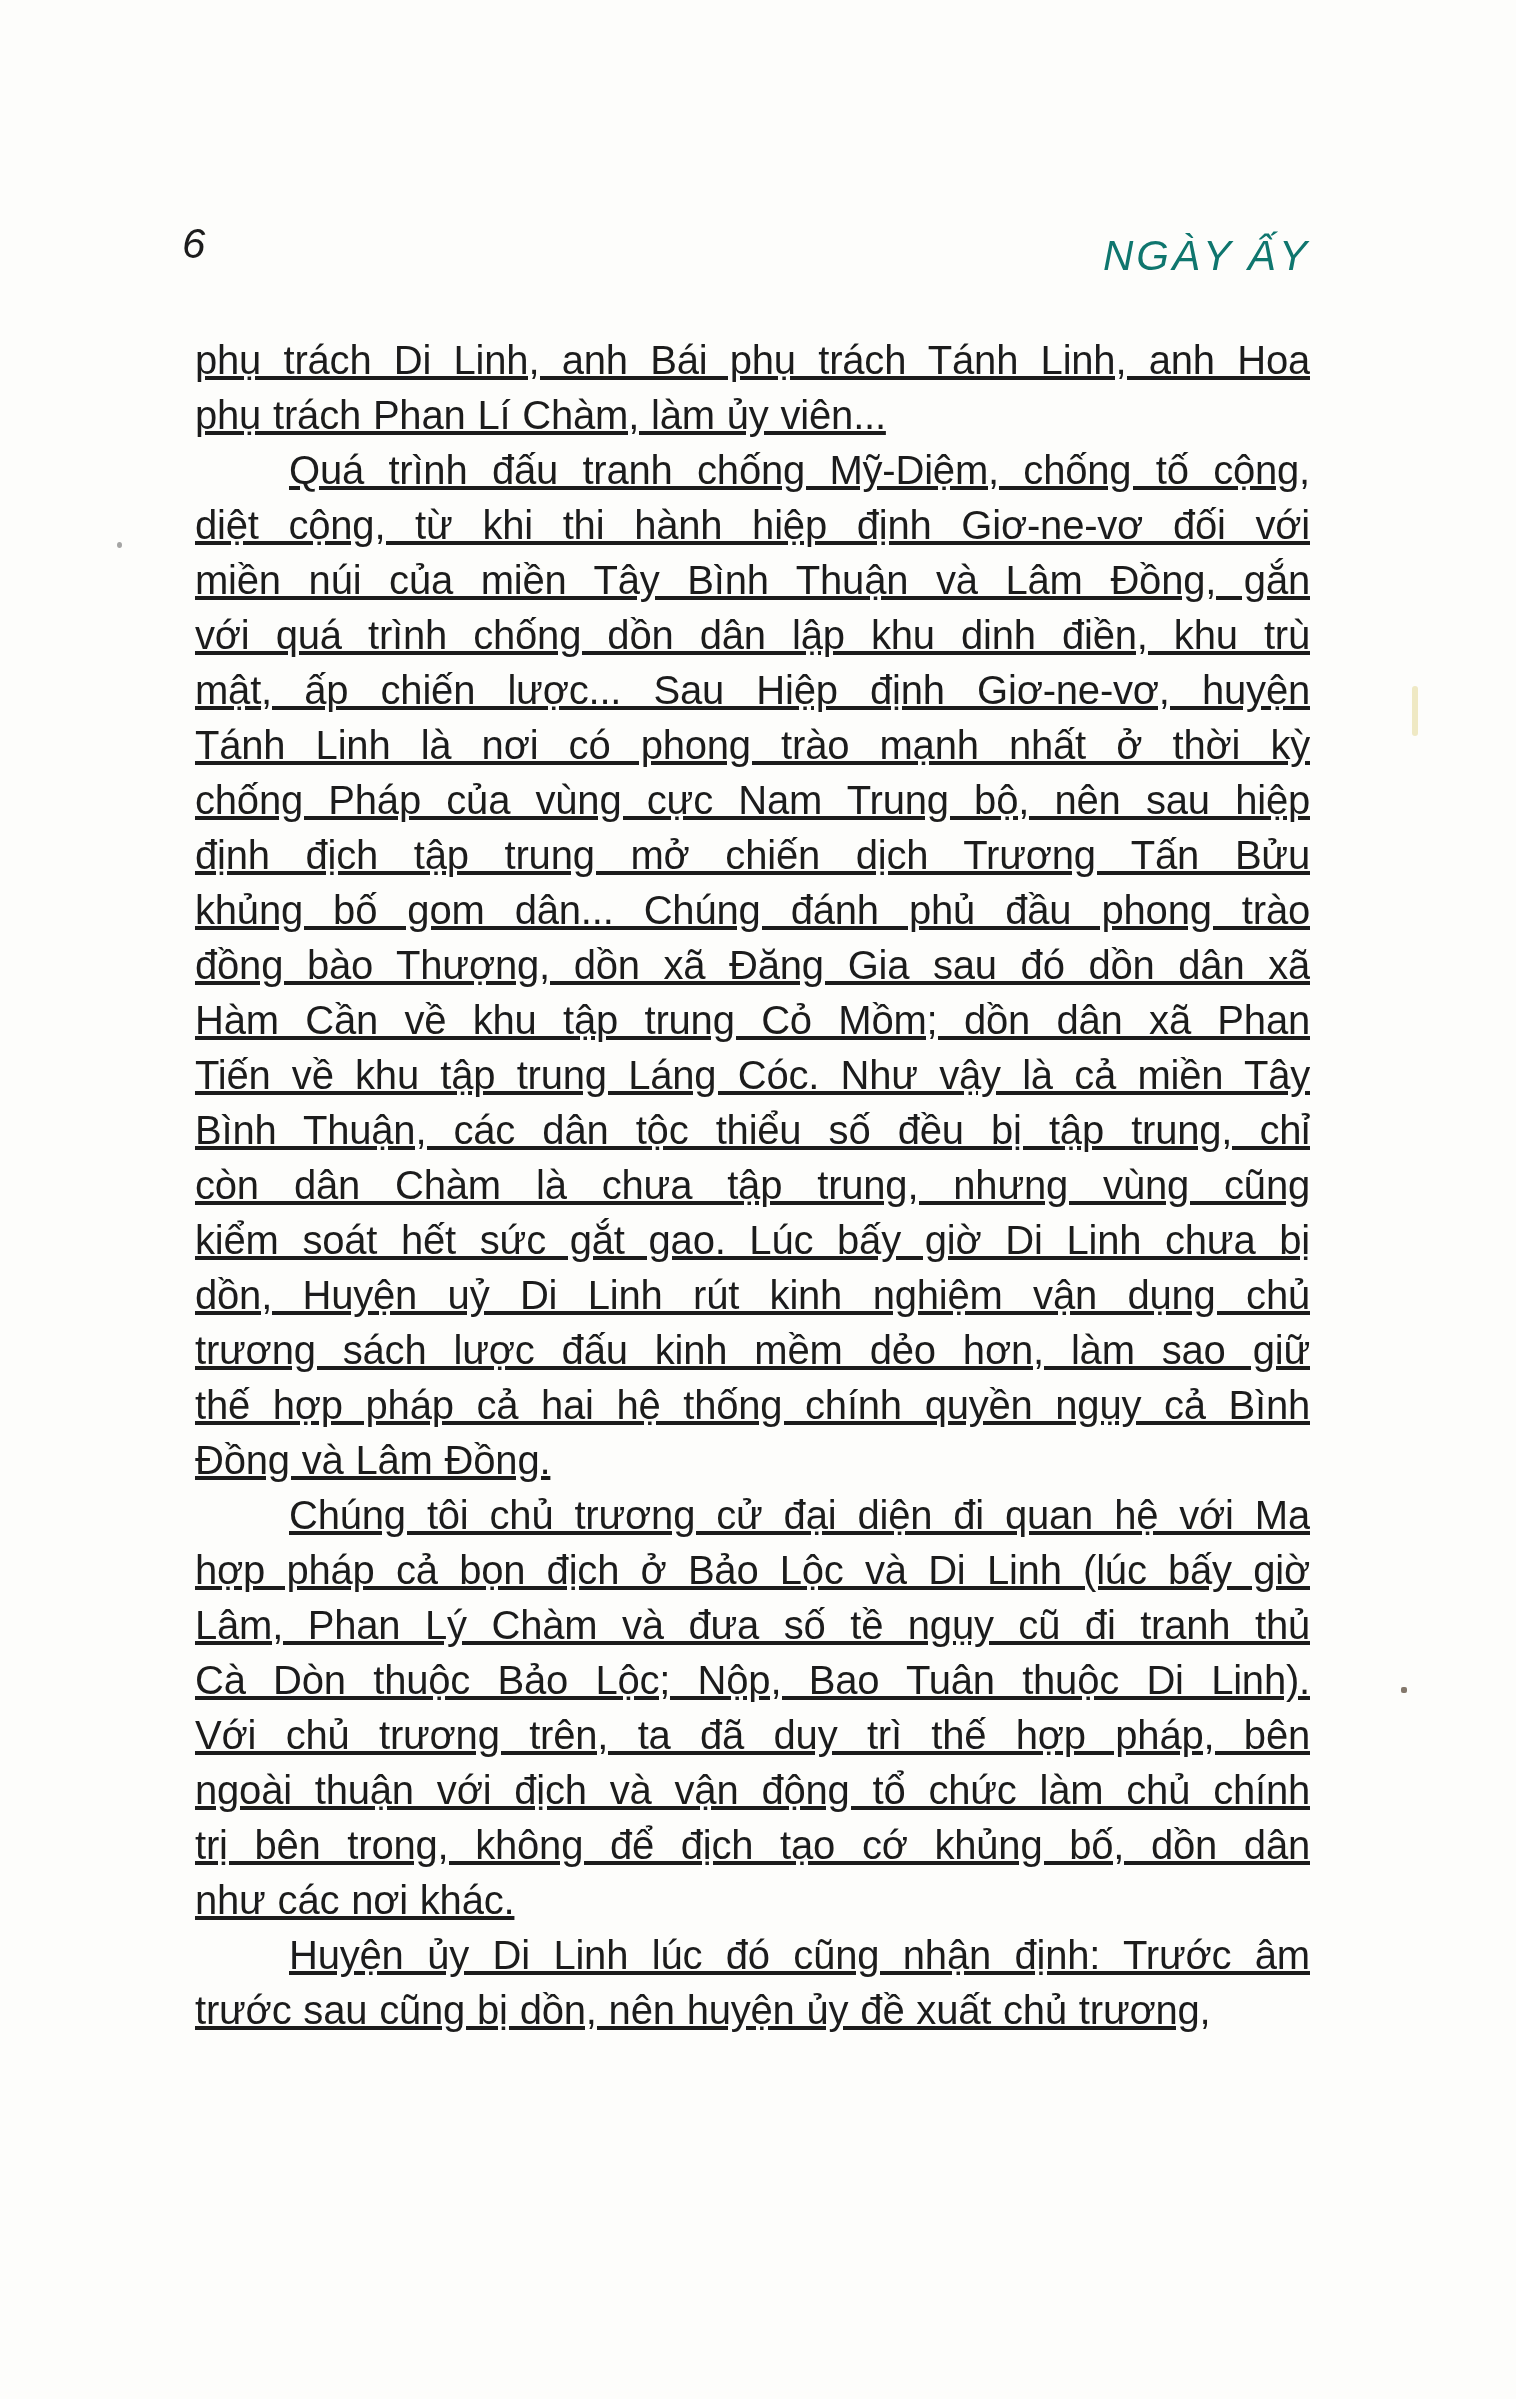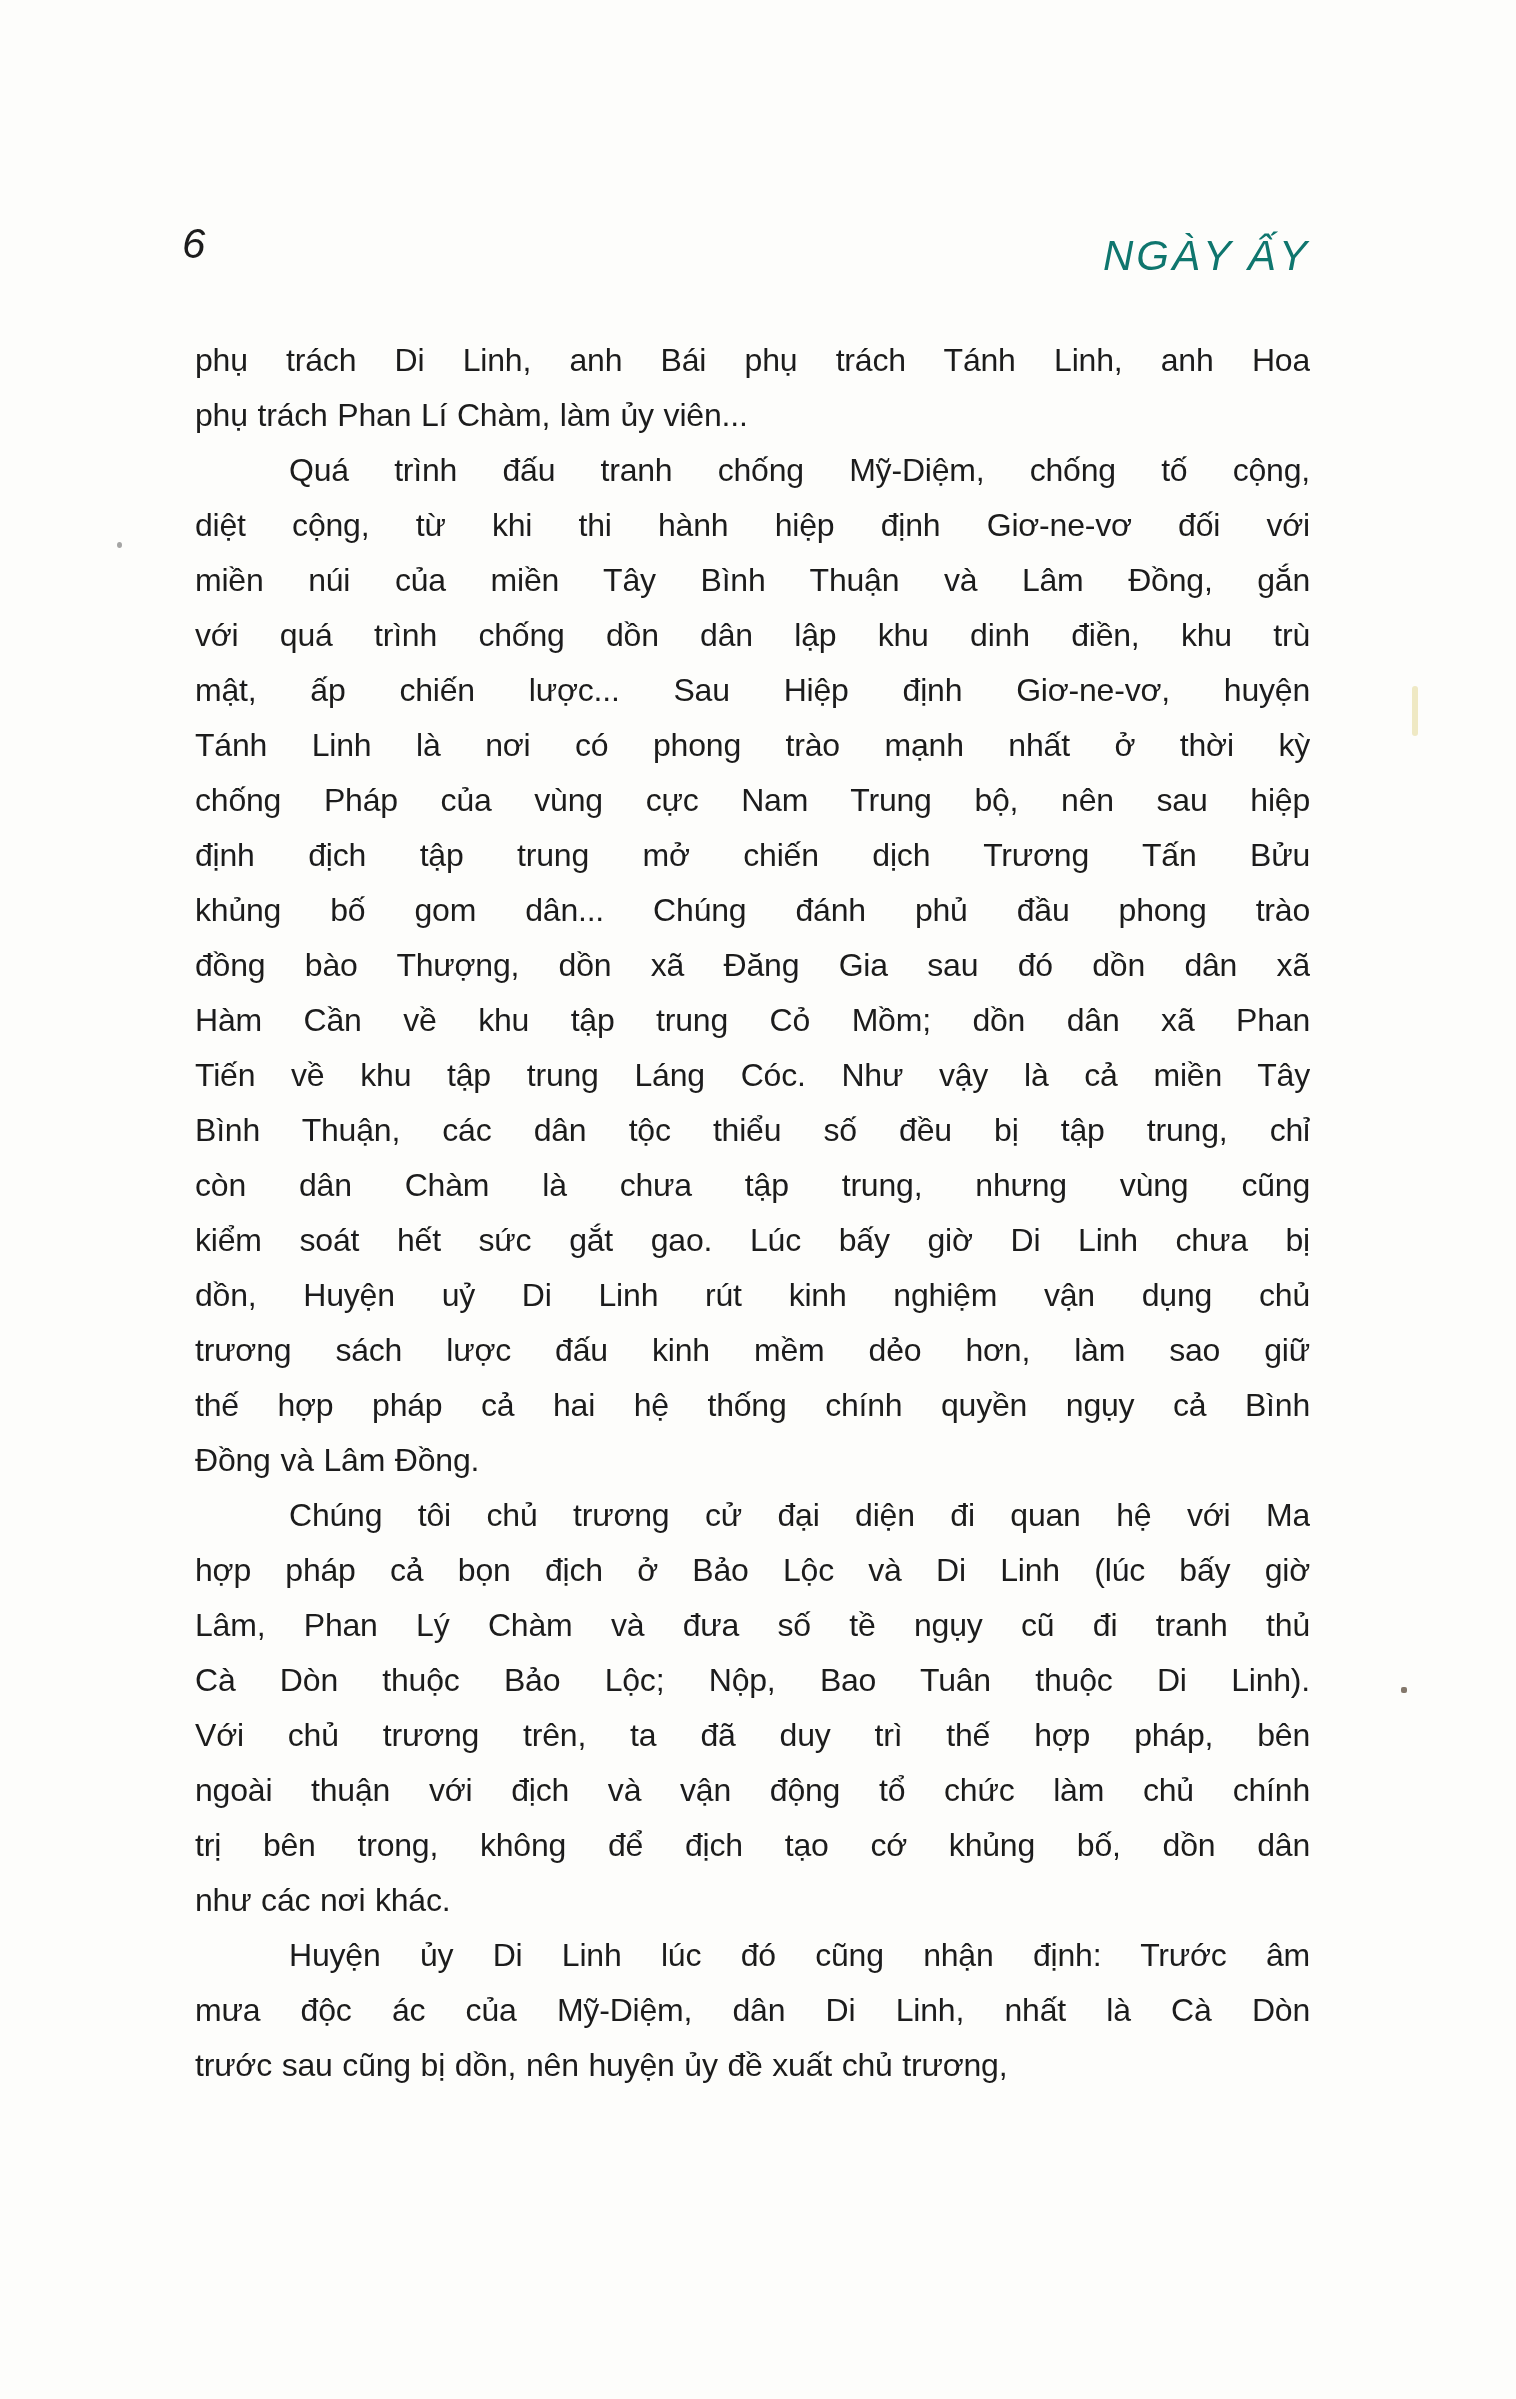"phụ trách Di Linh, anh" .line { font-size: 32px -> 40px; text-decoration: none -> underline }
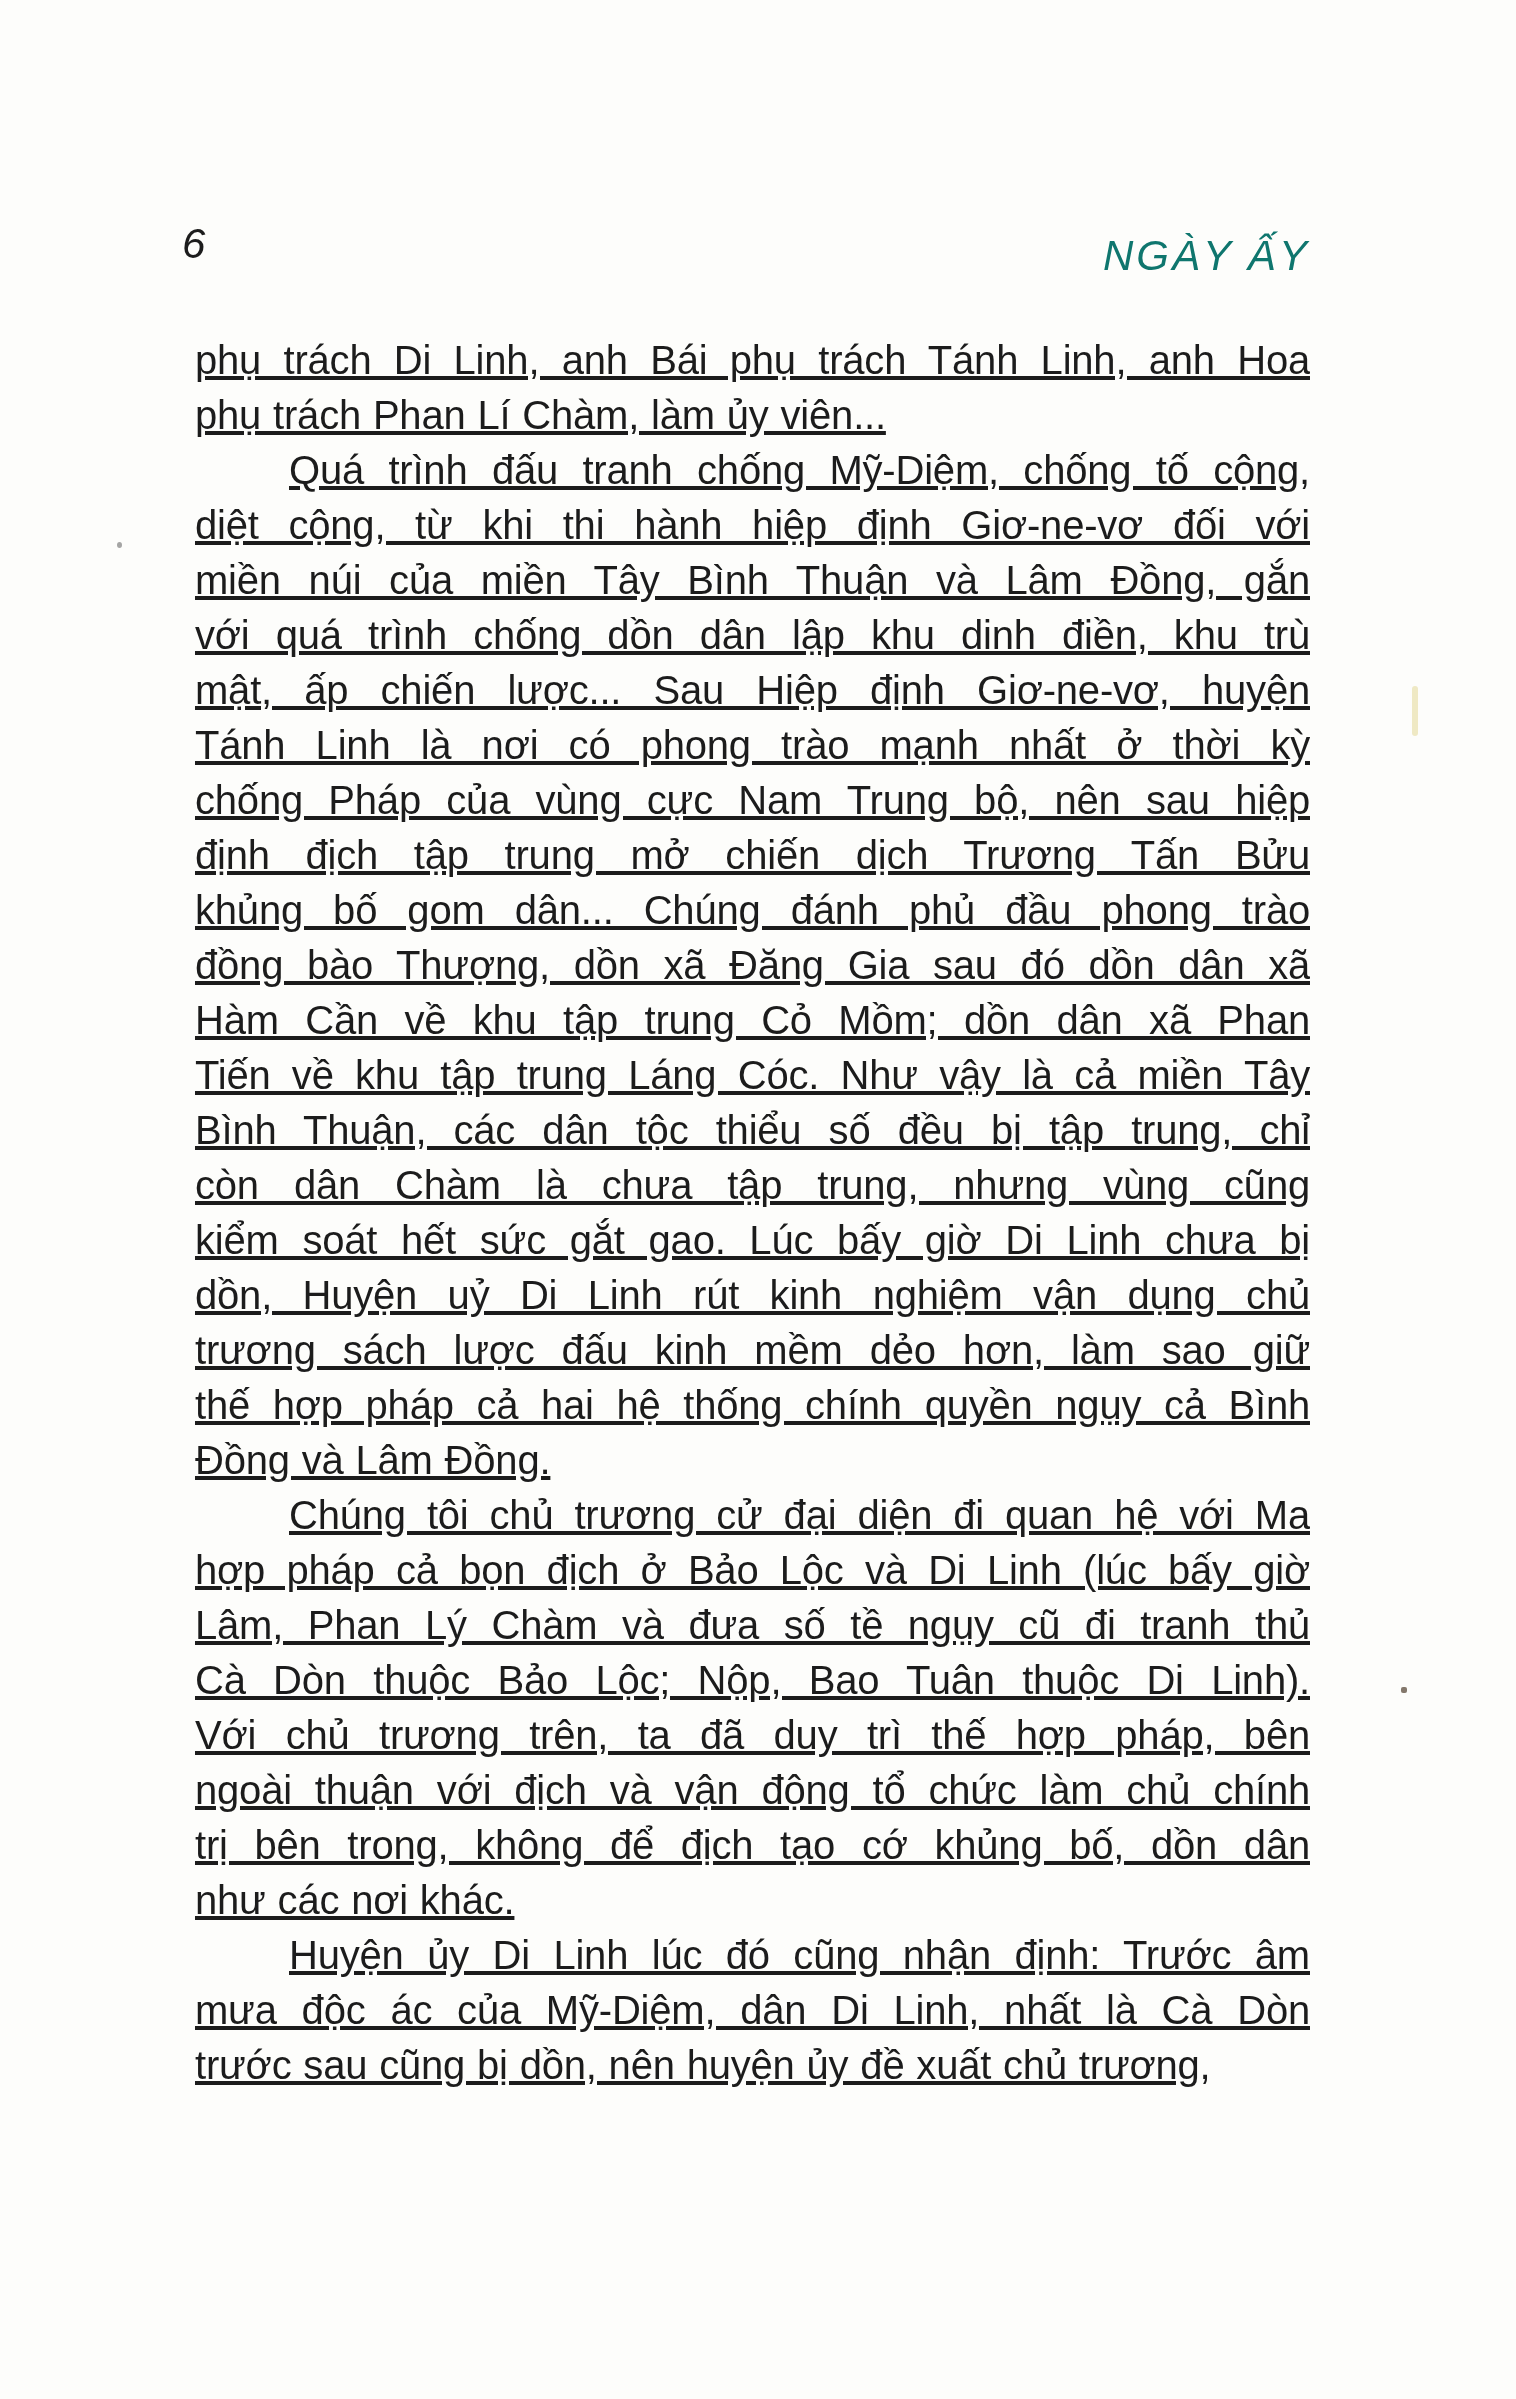"mưa độc ác của Mỹ-Diệm," div.line { html: <div>mưa độc ác của Mỹ-Diệm, dân Di Linh, nhất là Cà Dòn</div> -> none }
